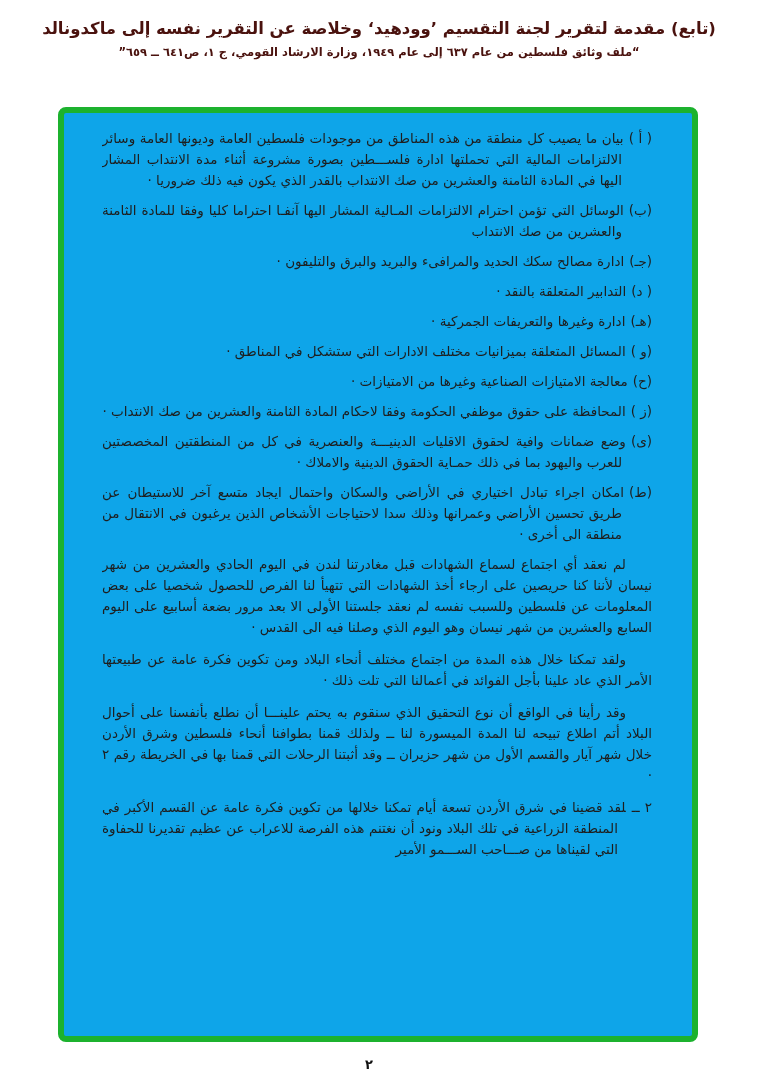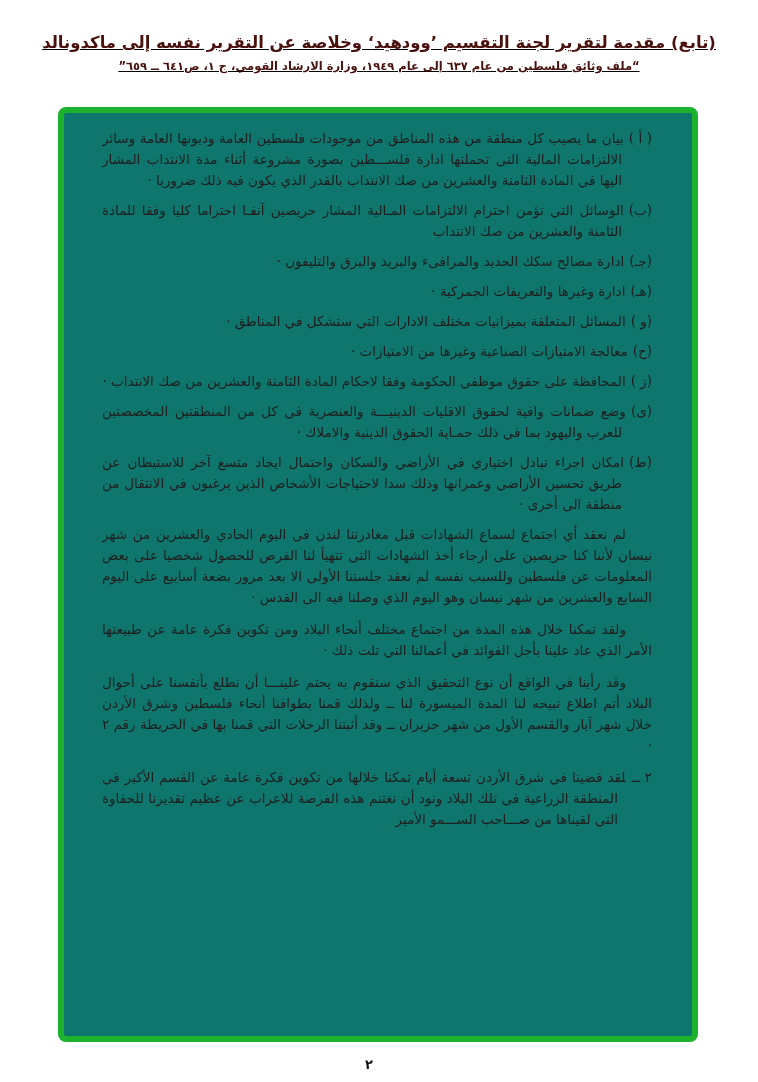"(تابع) مقدمة لتقرير لجنة التقسيم" .header { text-decoration: underline -> none; top: 33px -> 19px }
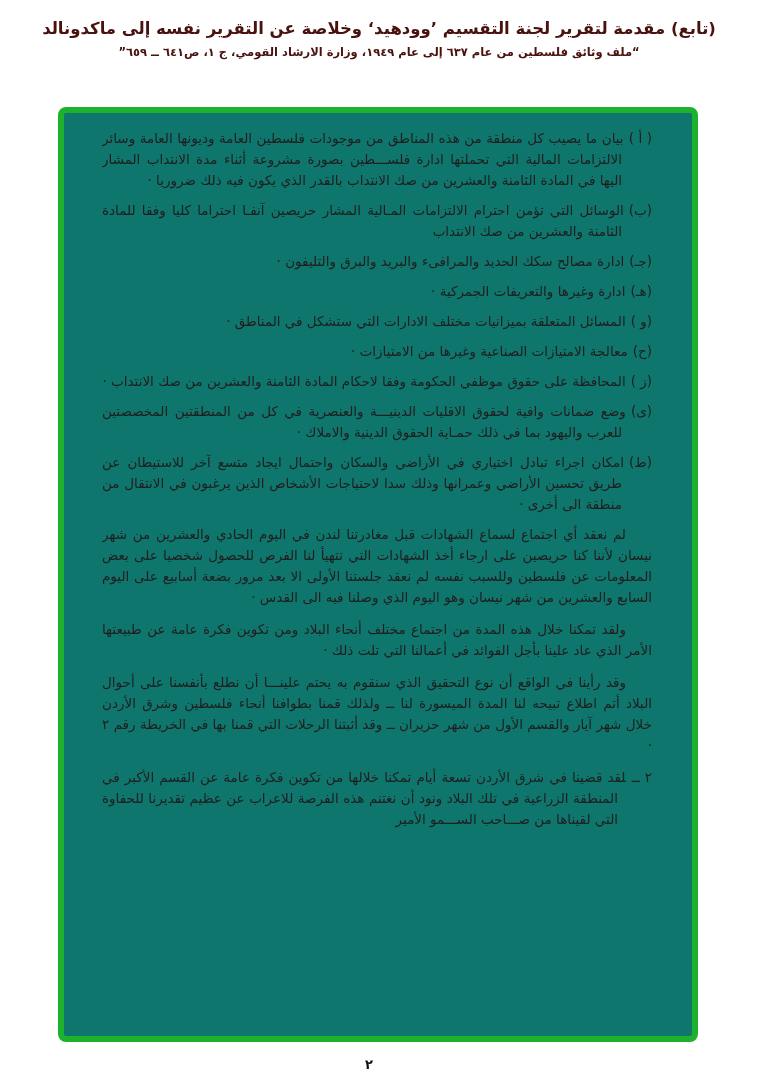"( أ )بيان ما يصيب" .frame { background: #0f766e -> #0ea5e9 }
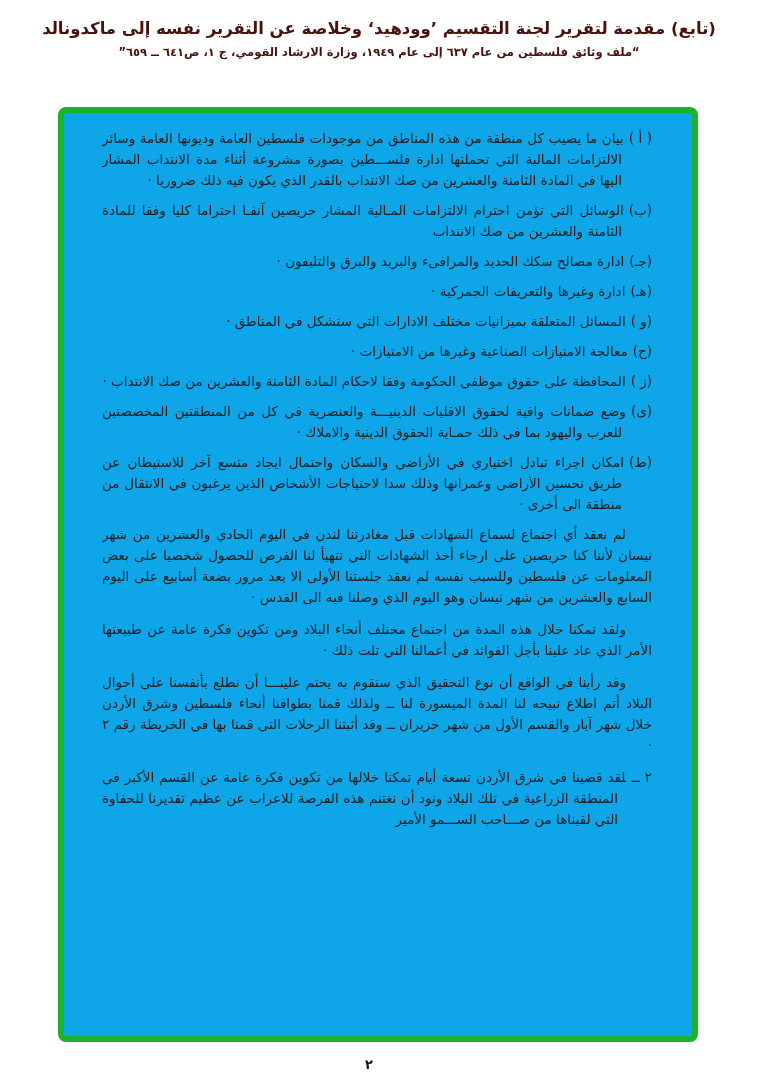"الوسائل التي تؤمن احترام الالتزامات" span { text: حريصين -> اليها }
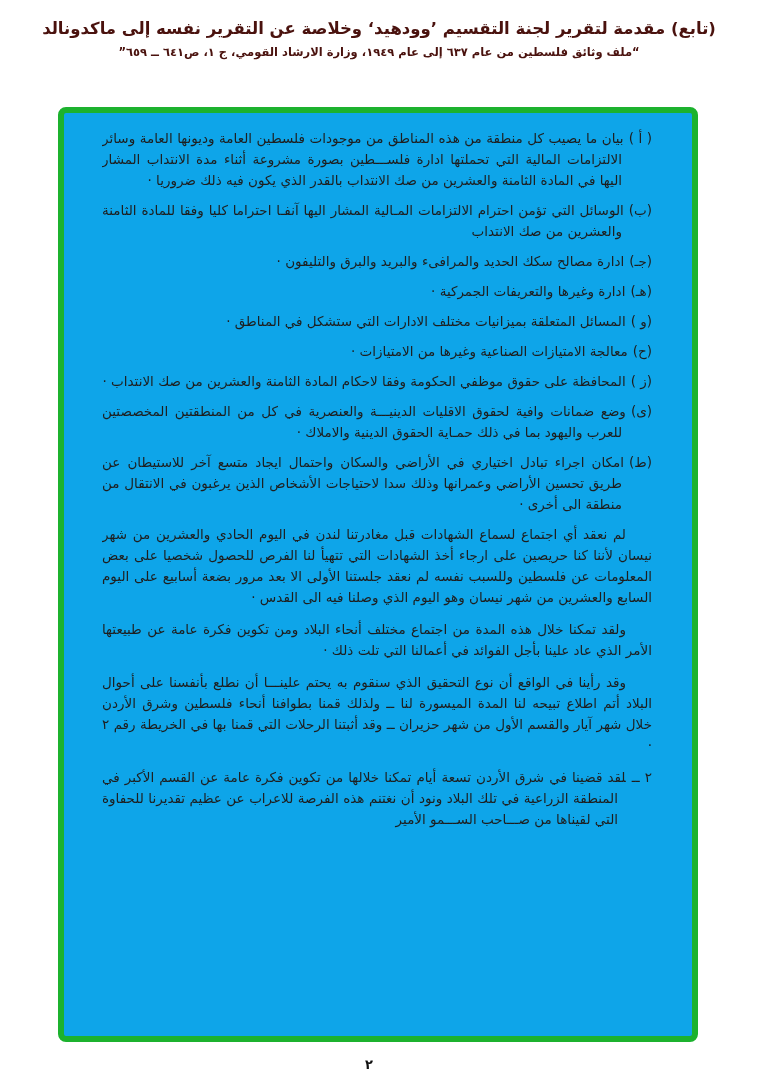"( د)التدابير المتعلقة بالنقد ·" div.li { html: none -> <div><span>( د)</span><span>التدابير المتعلقة بالنقد ·</span></div> }
